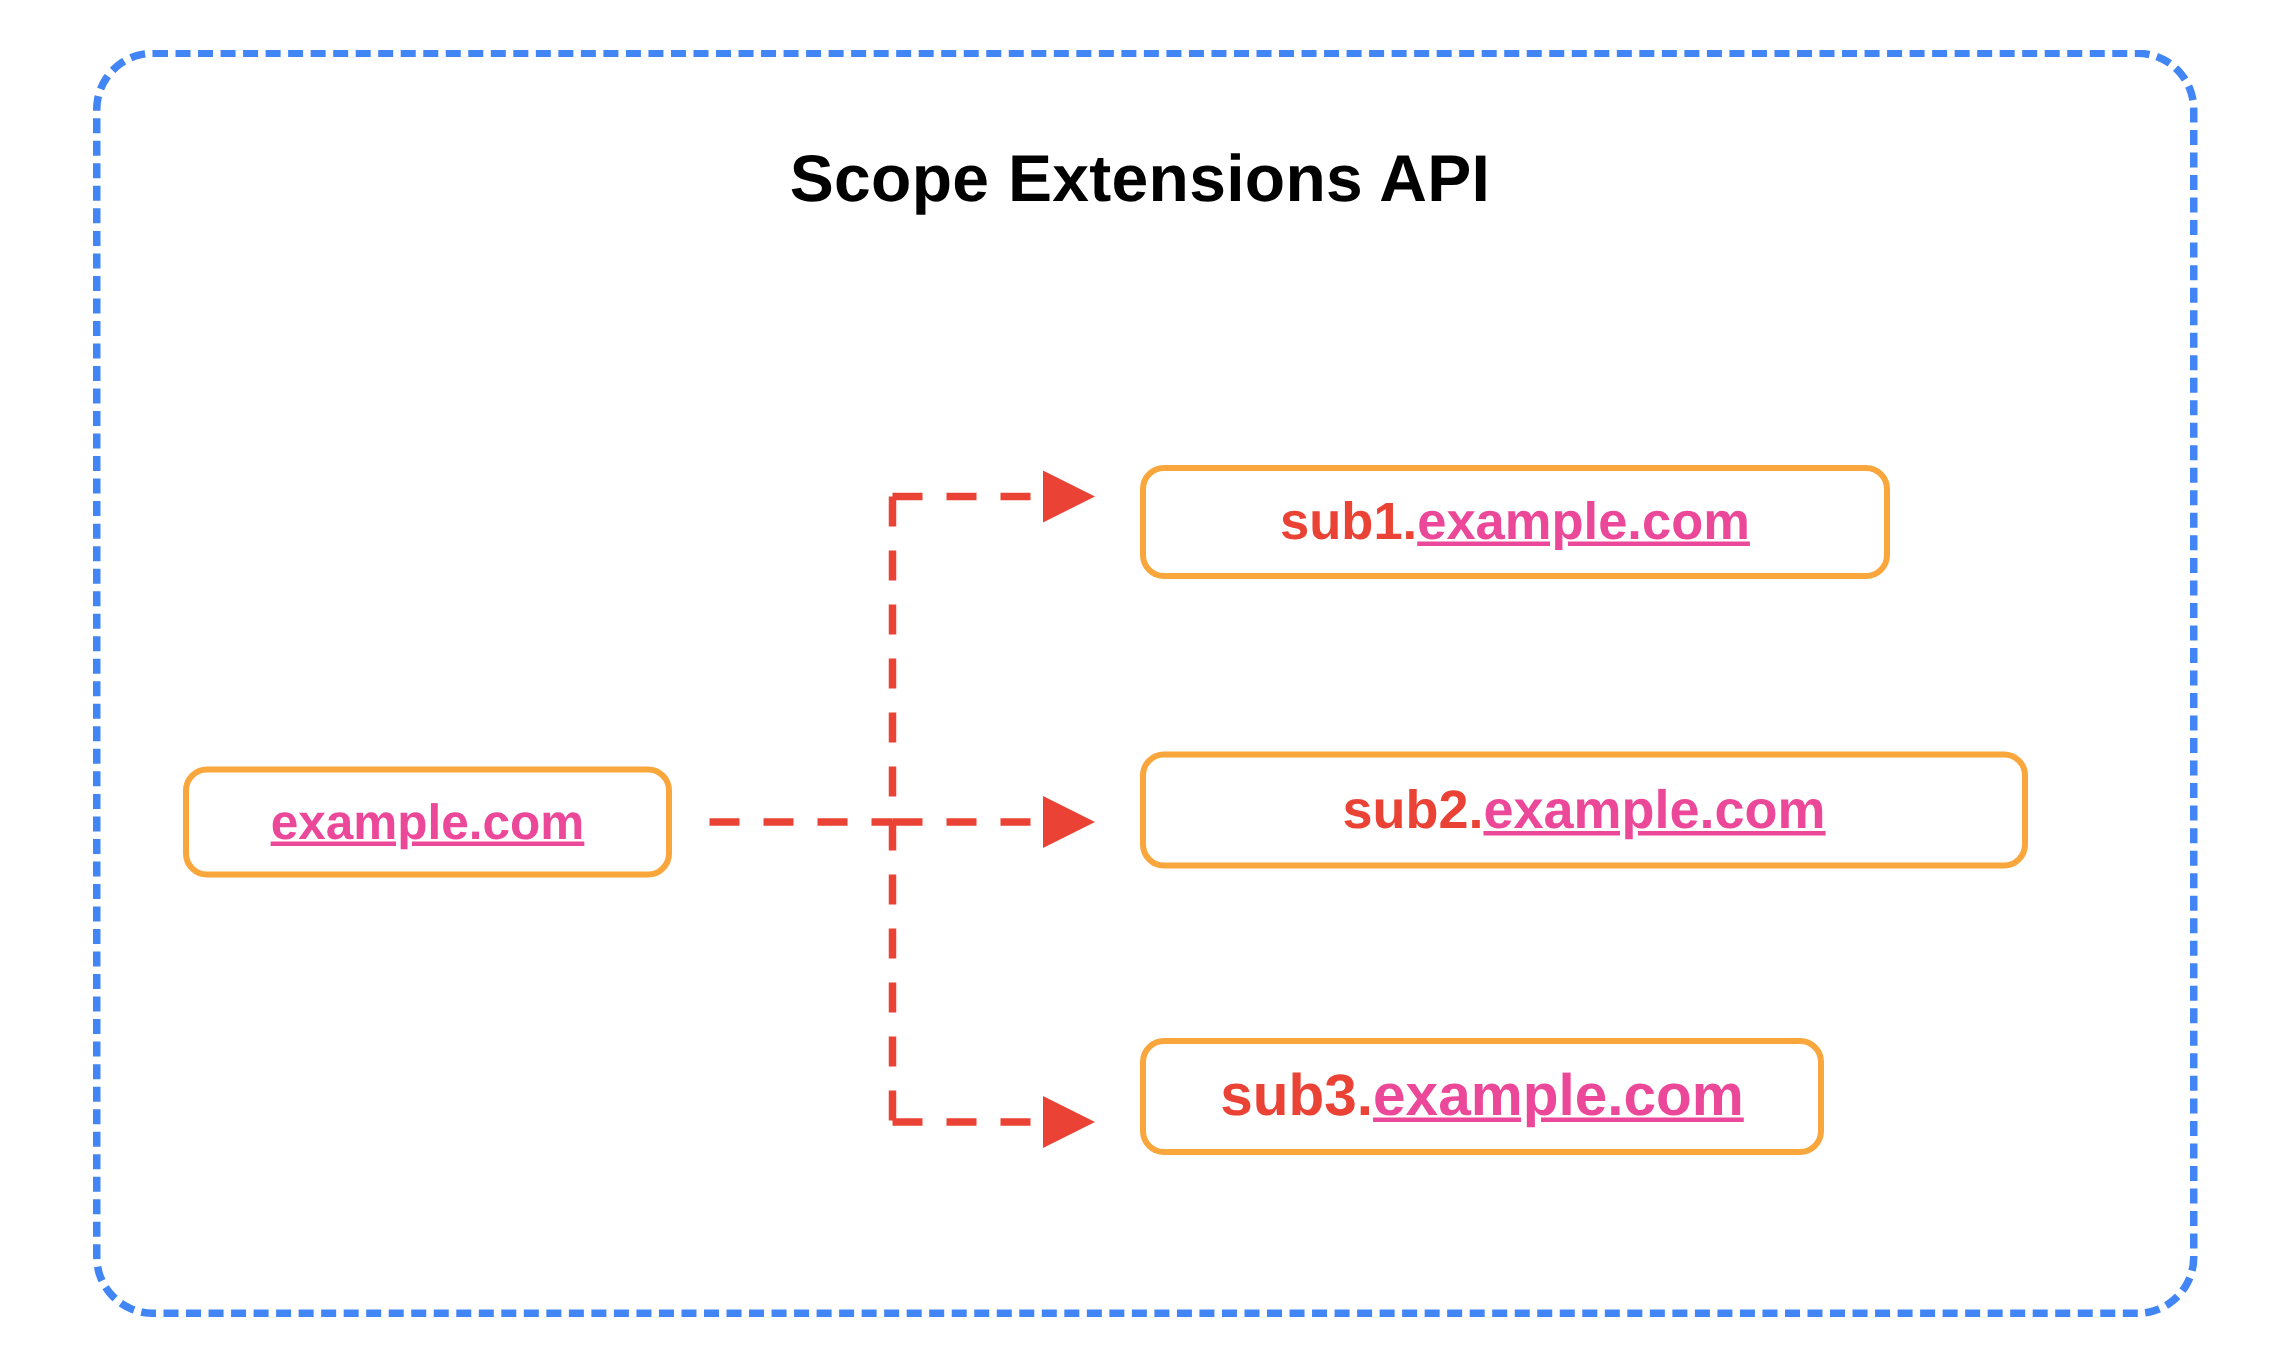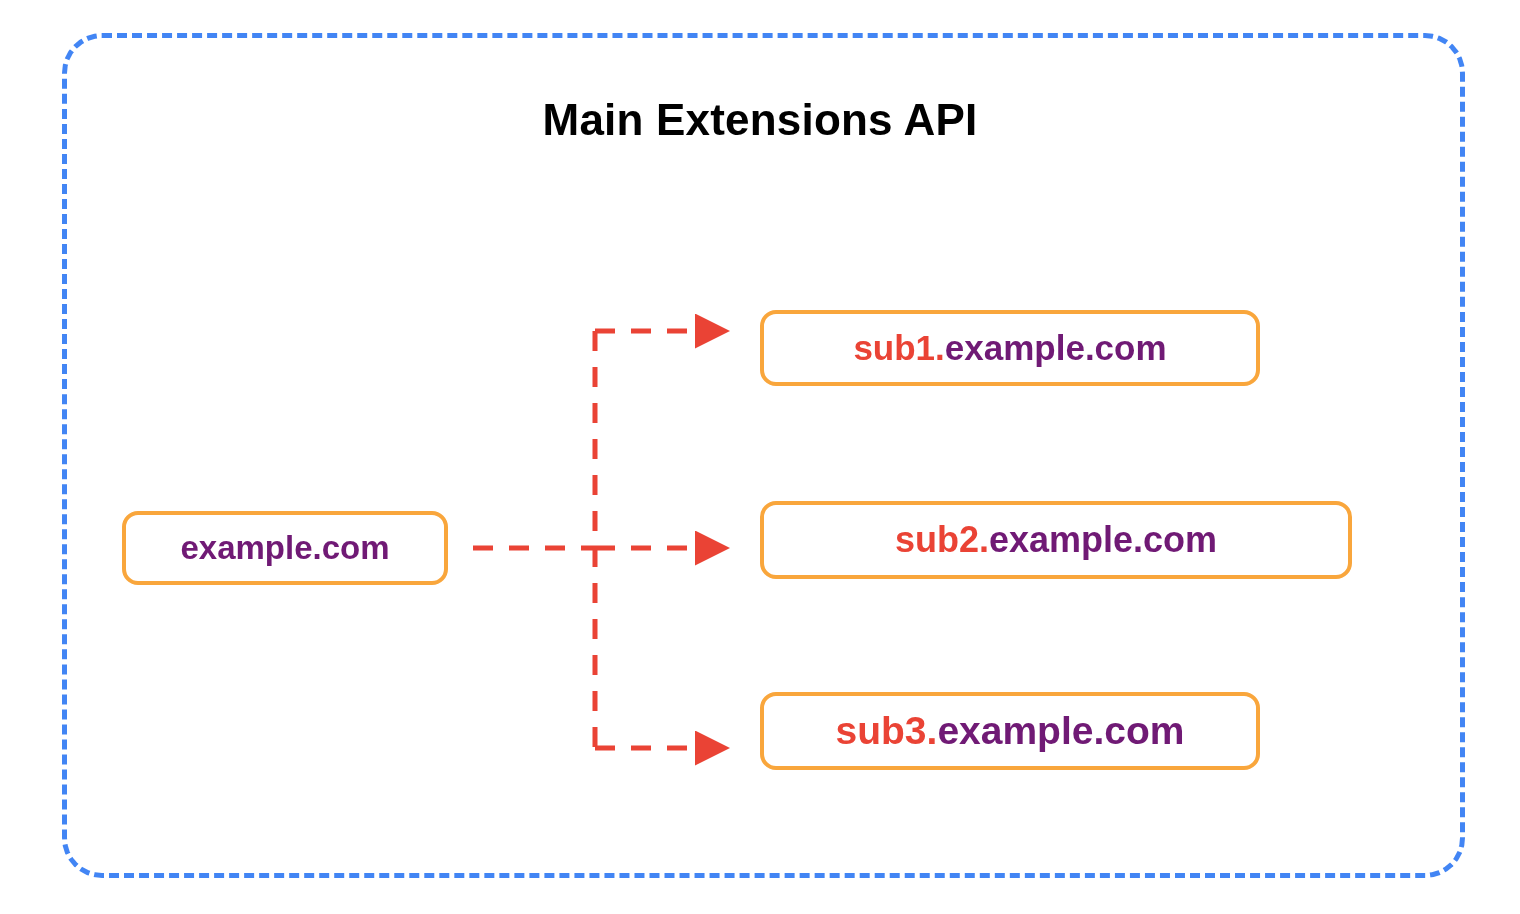"Main Extensions API" div.diagram-title { text: Main -> Scope }
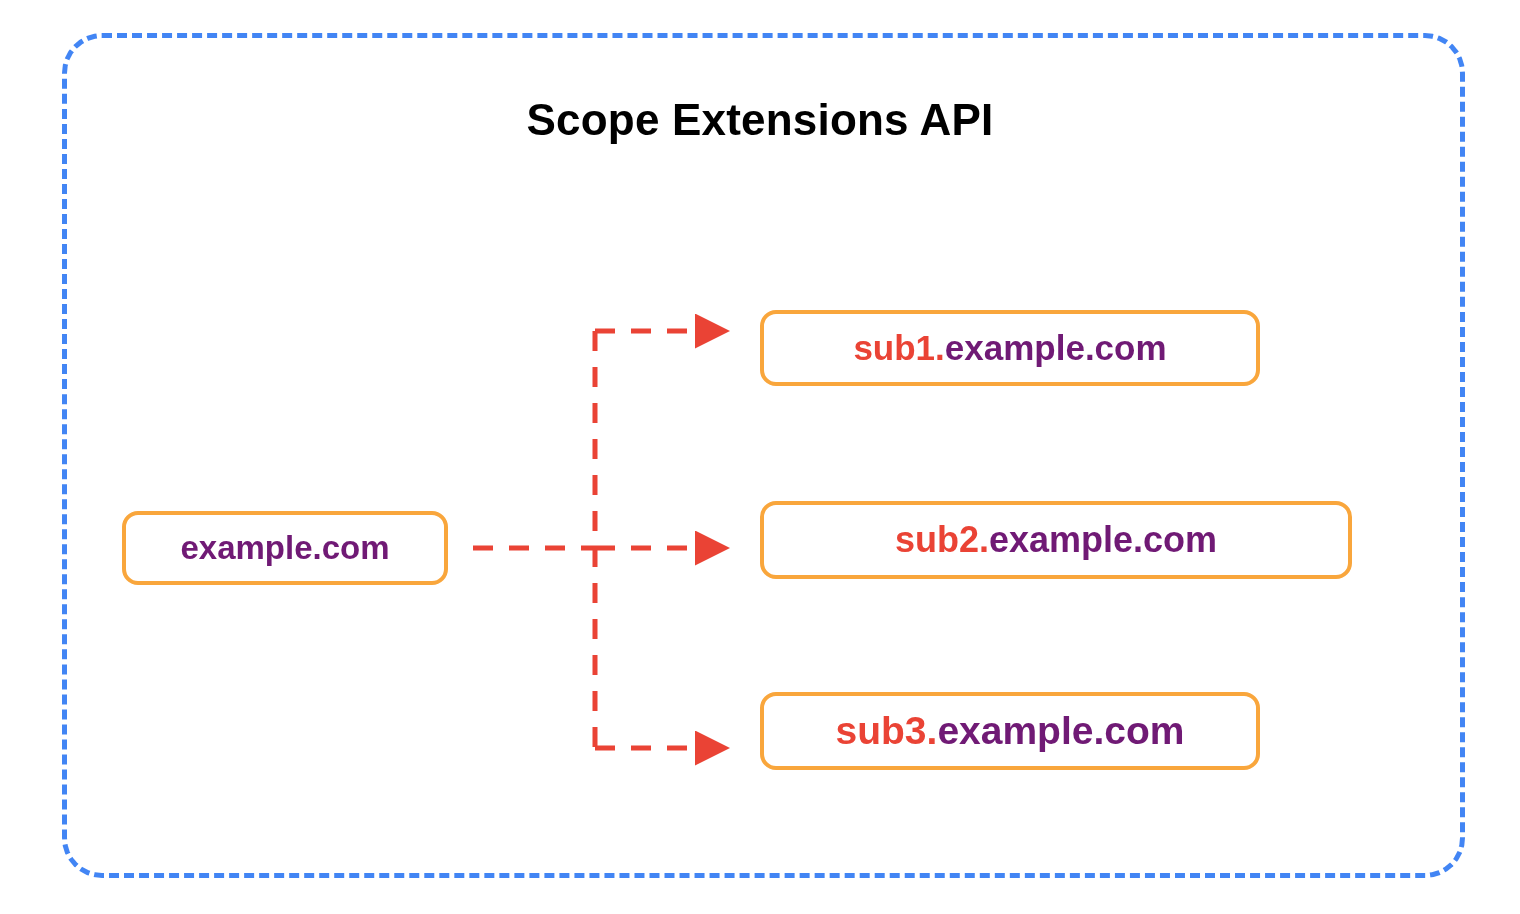"example.com" .origin-box .domain { color: #701a75 -> #ec4899; text-decoration: none -> underline }
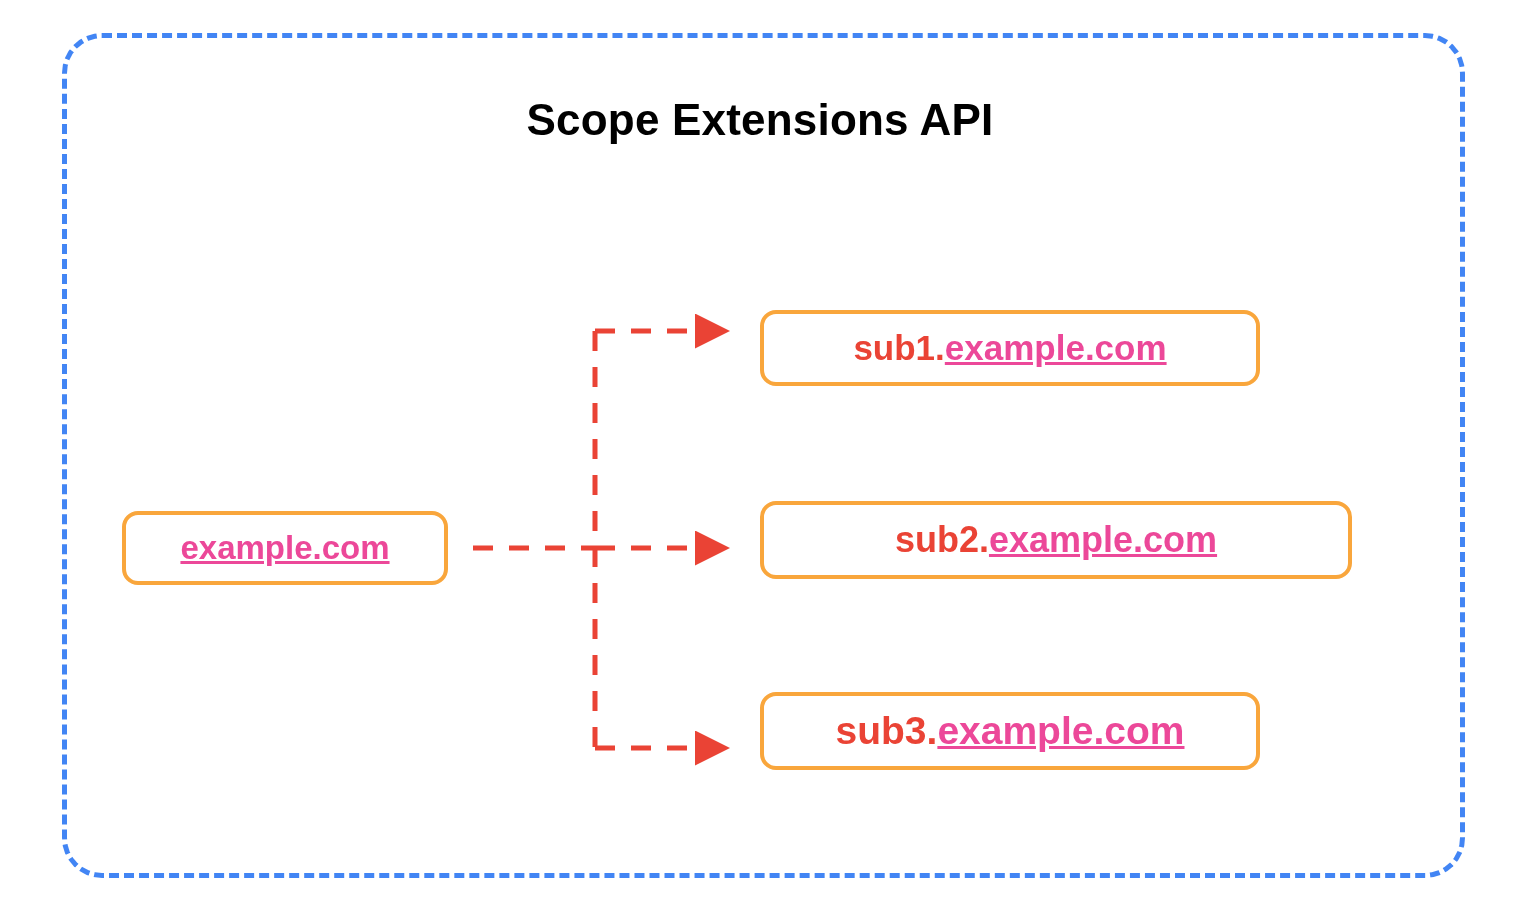"sub3." .box-sub3 { width: 500px -> 456px }
